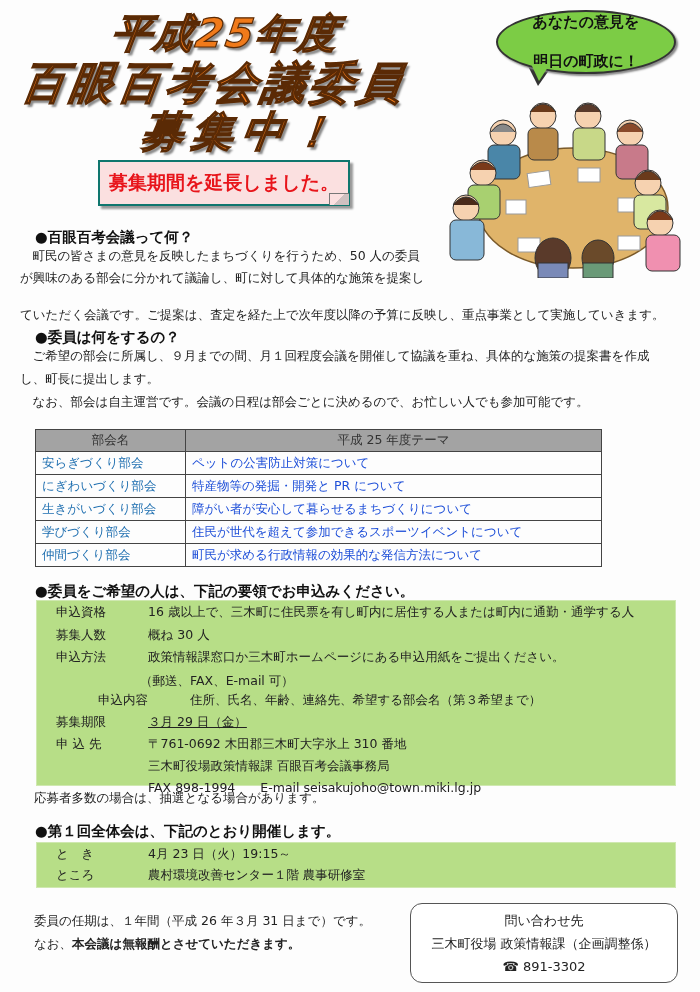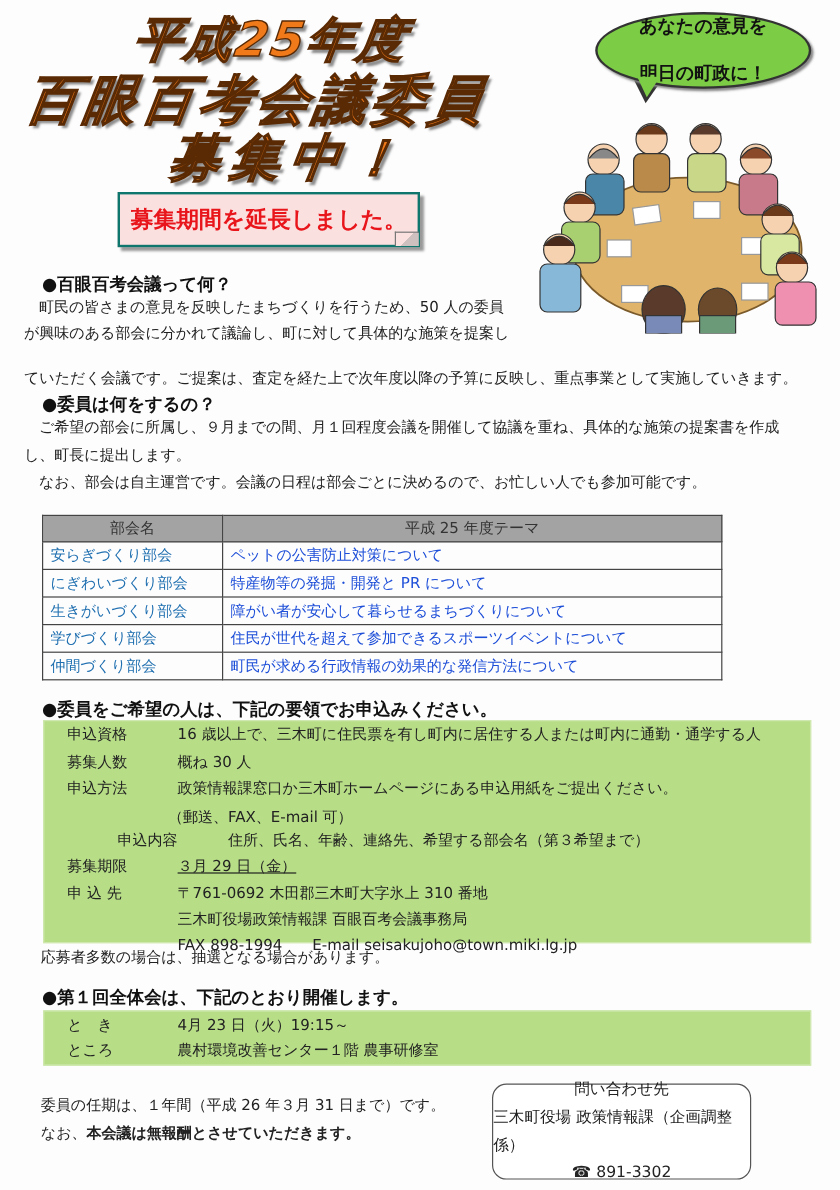"問い合わせ先" .contact { width: 216px -> 268px }
